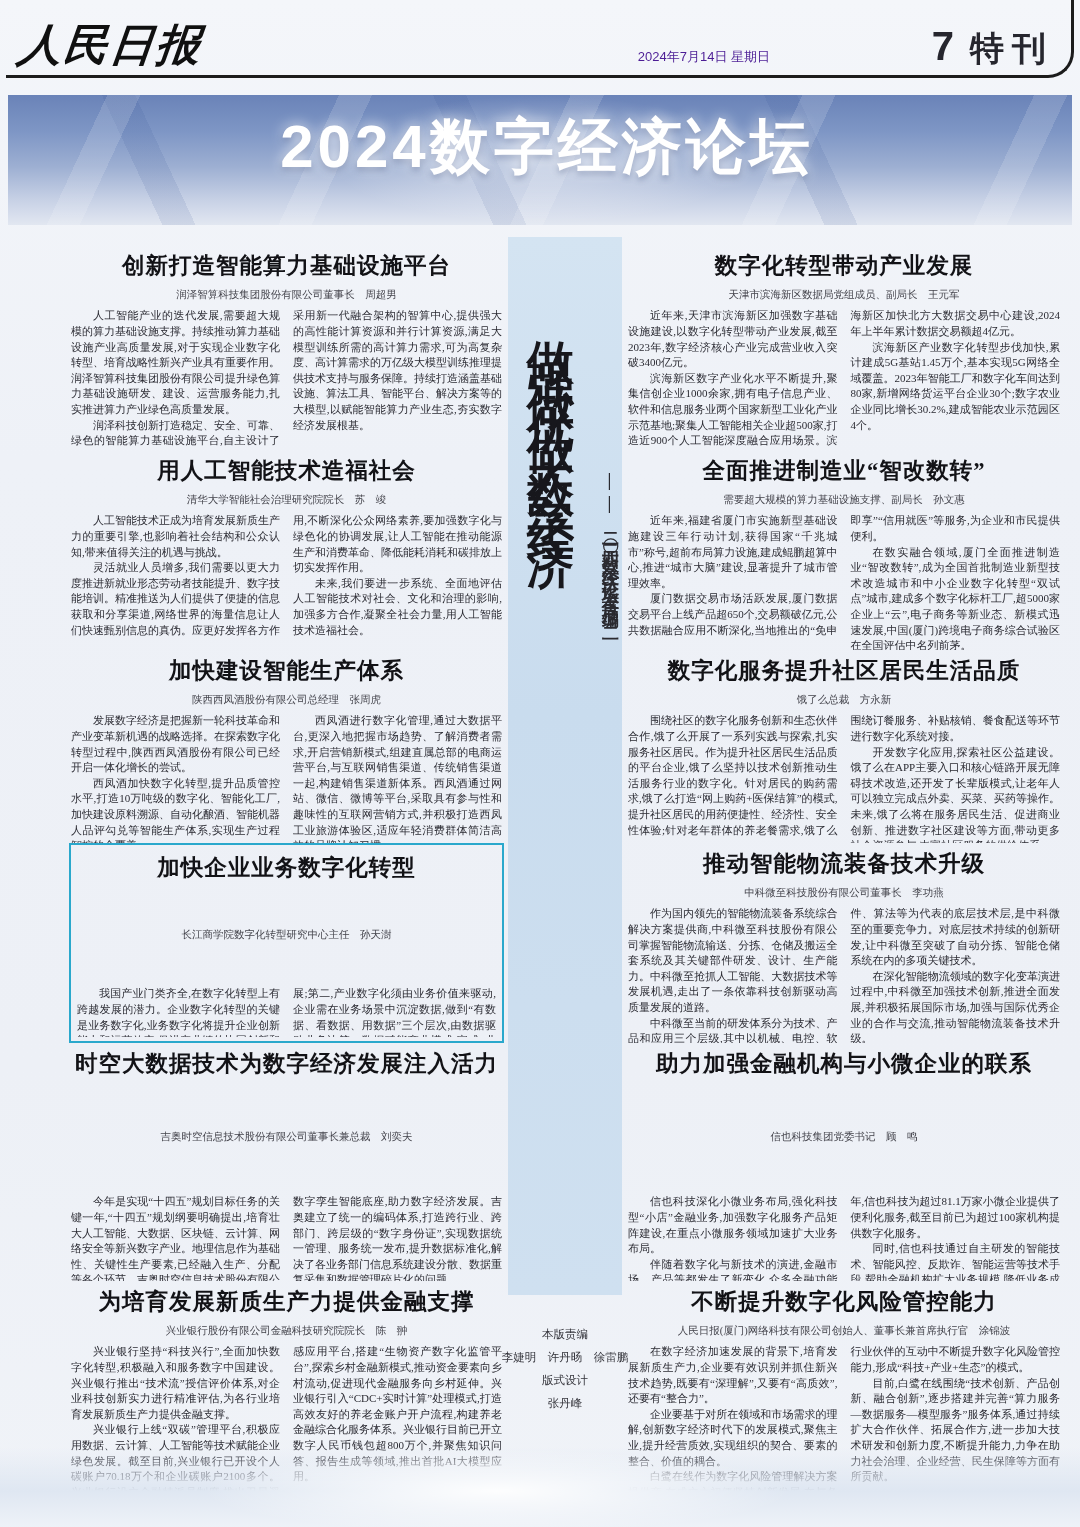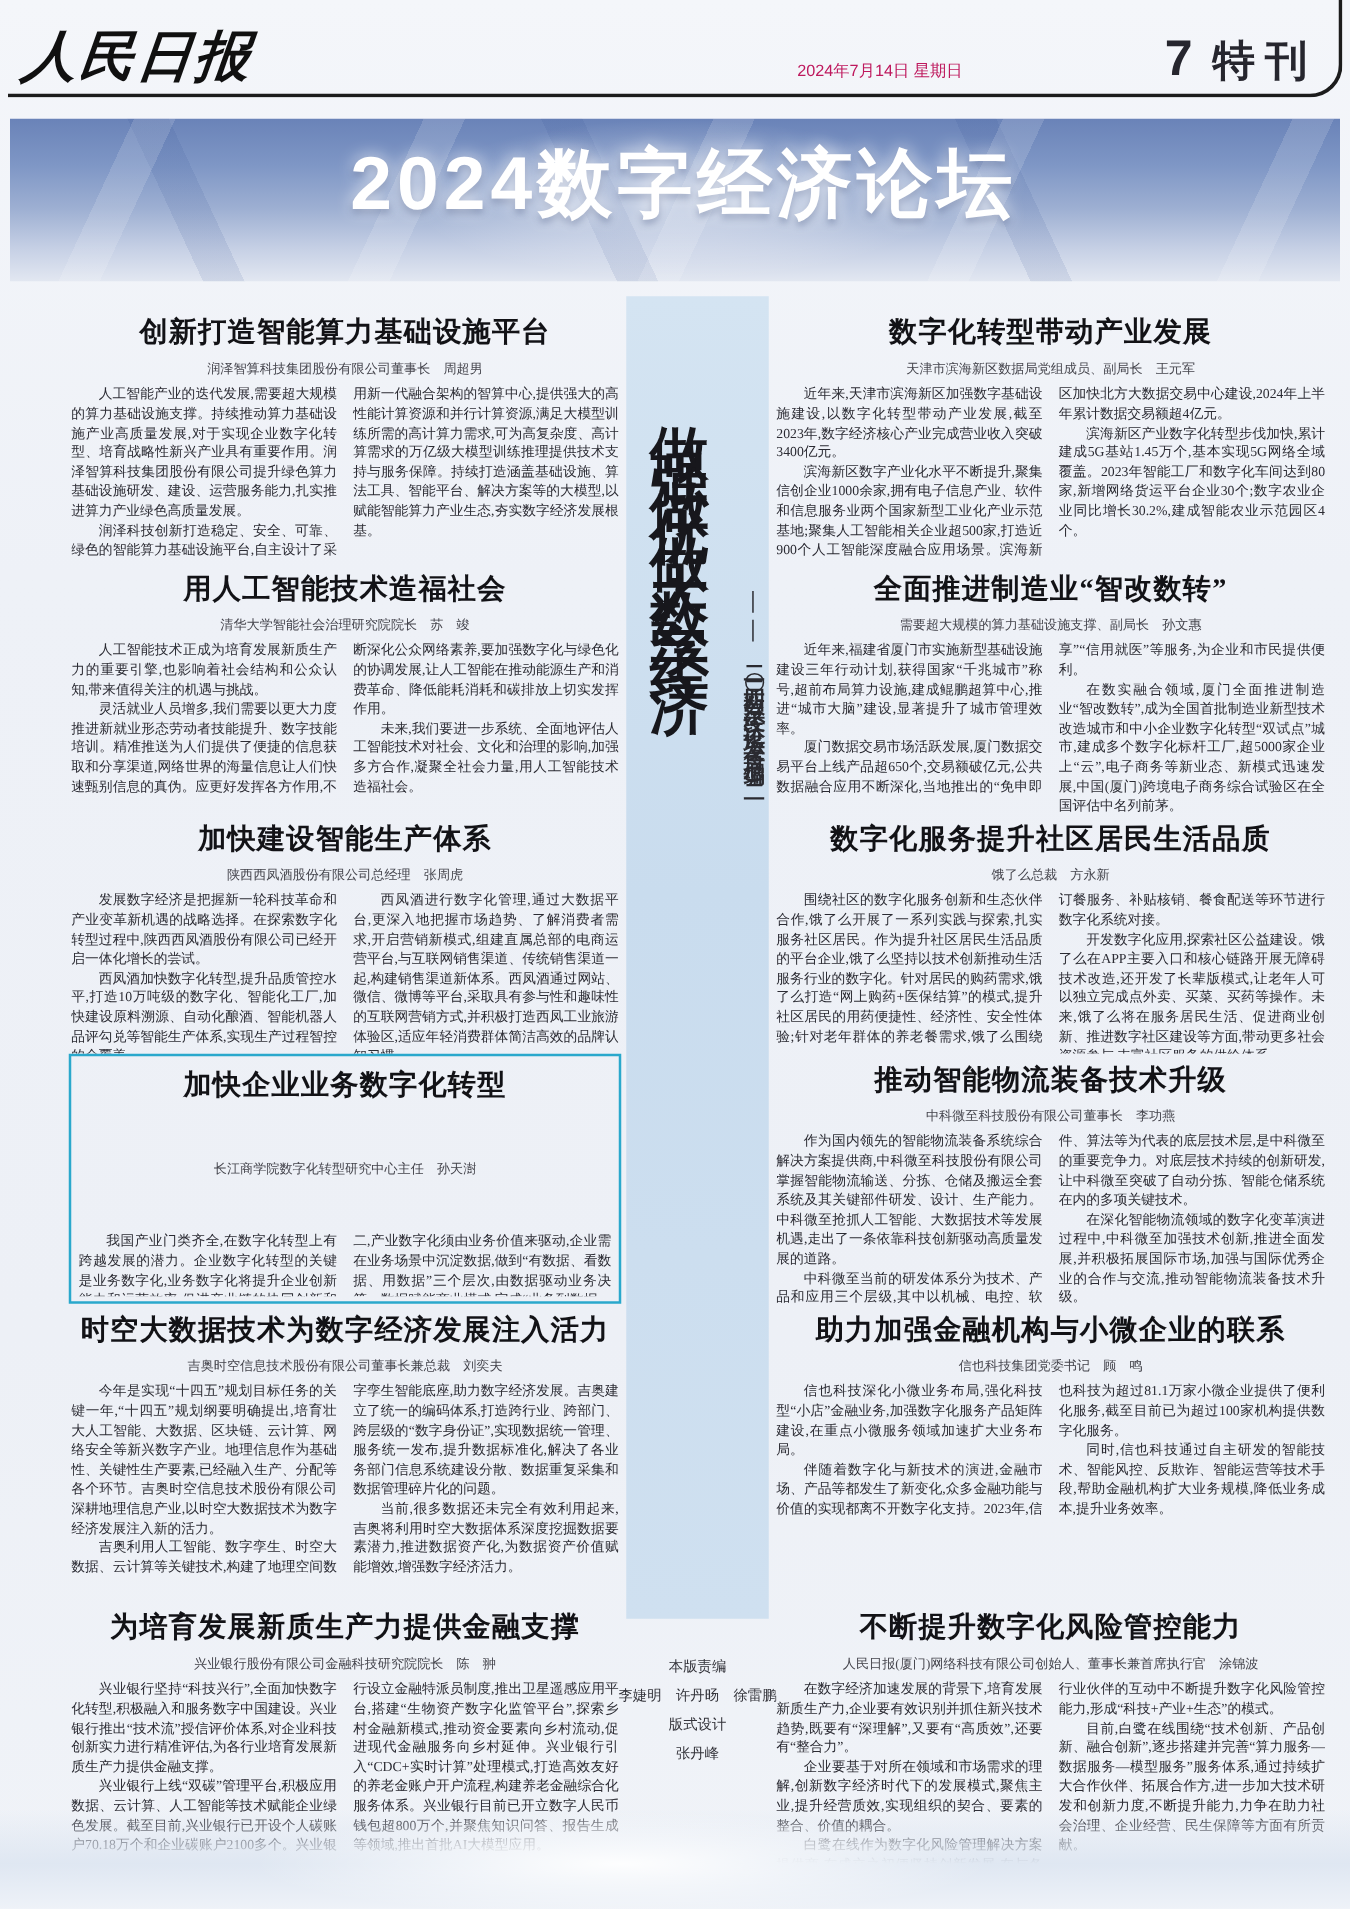"2024年7月14日 星期日" .edition-date { color: #be185d -> #4c1d95 }
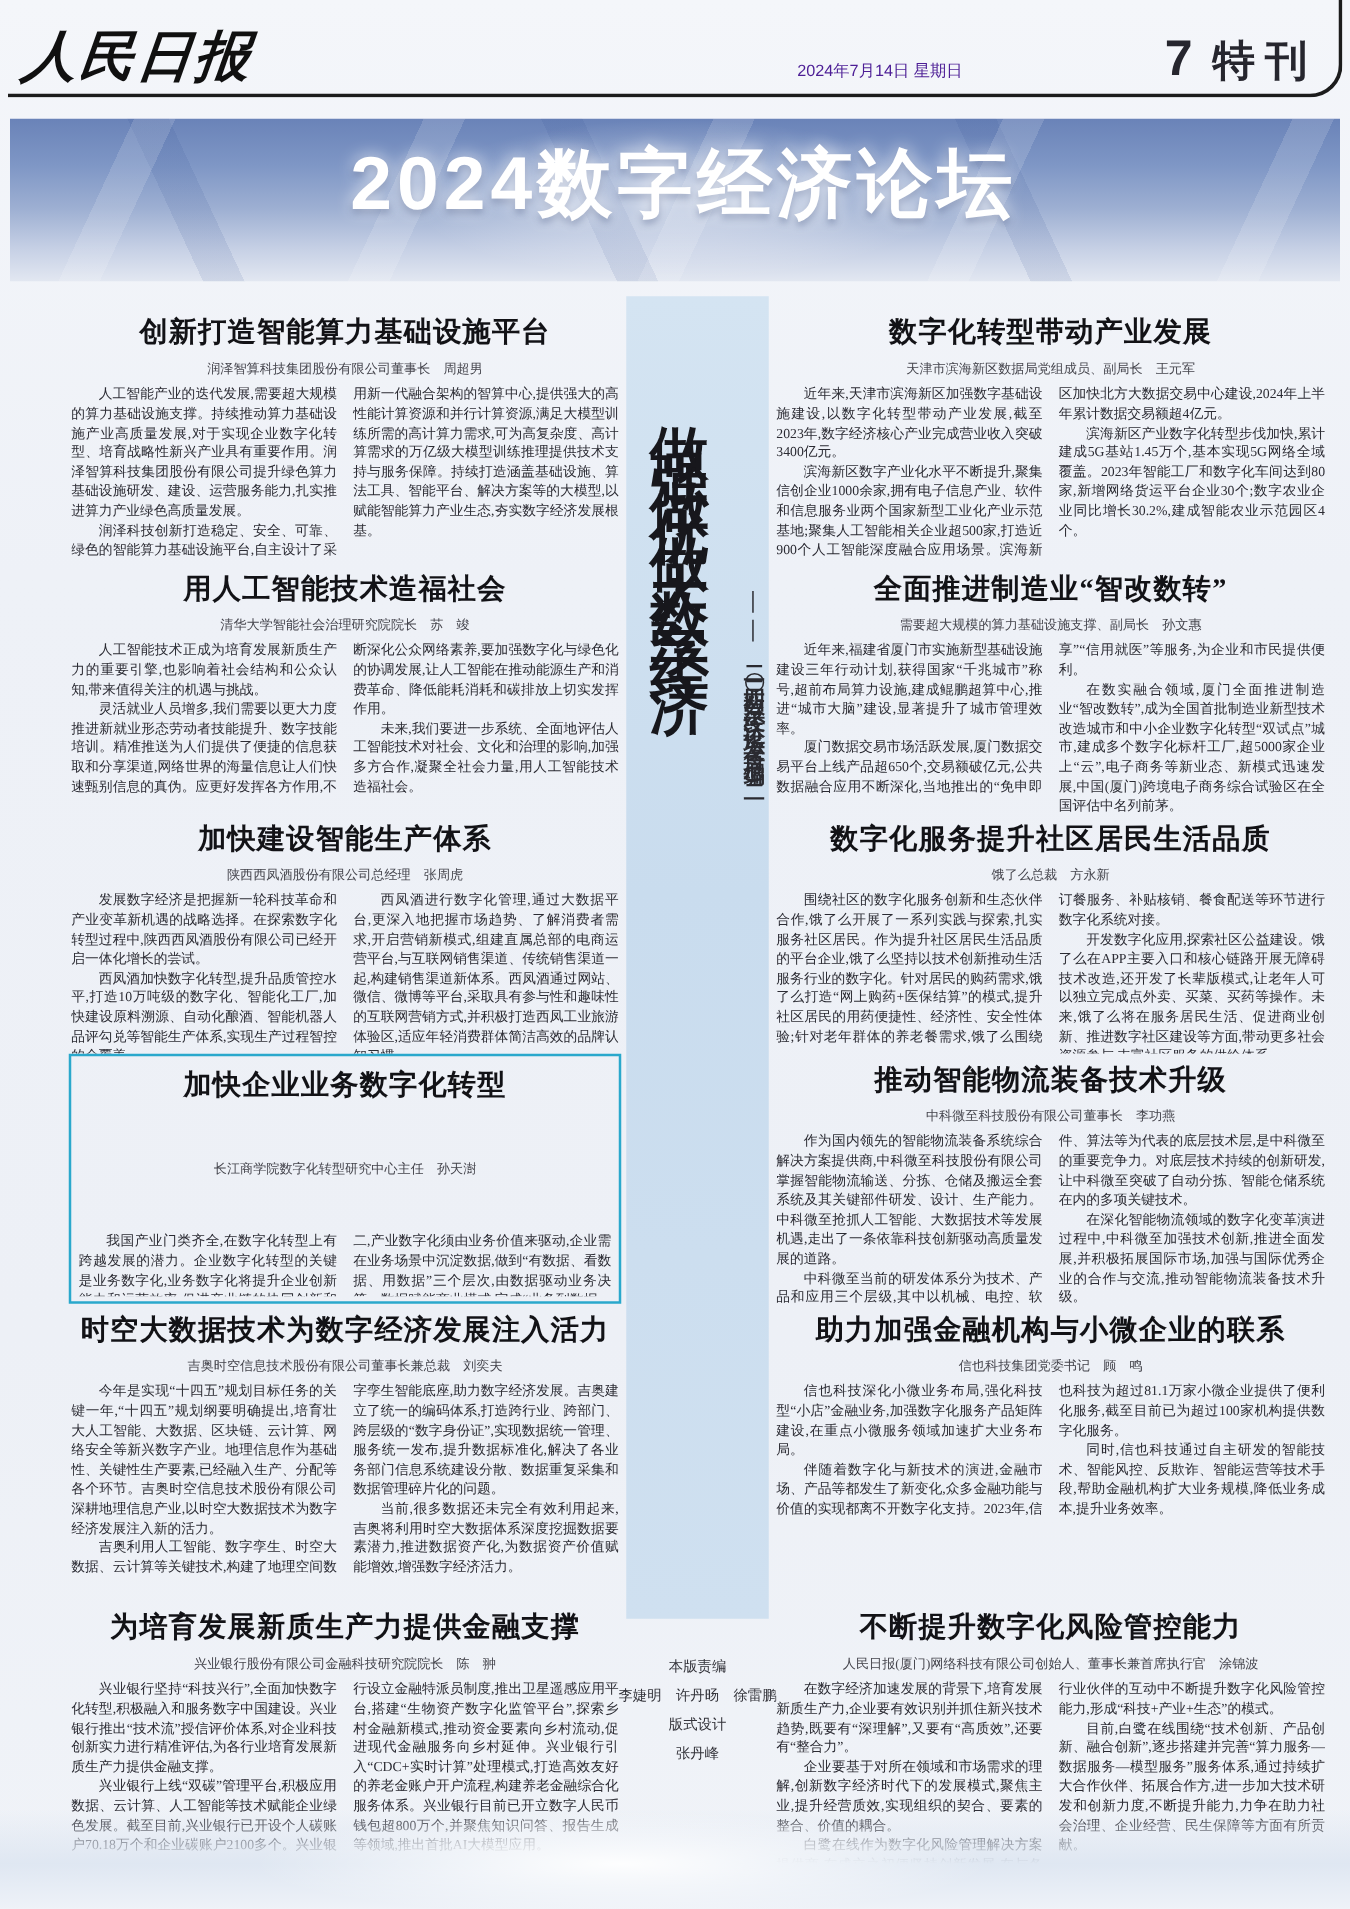"创新打造智能算力基础设施平台" .col-left { margin-left: none -> 14px }
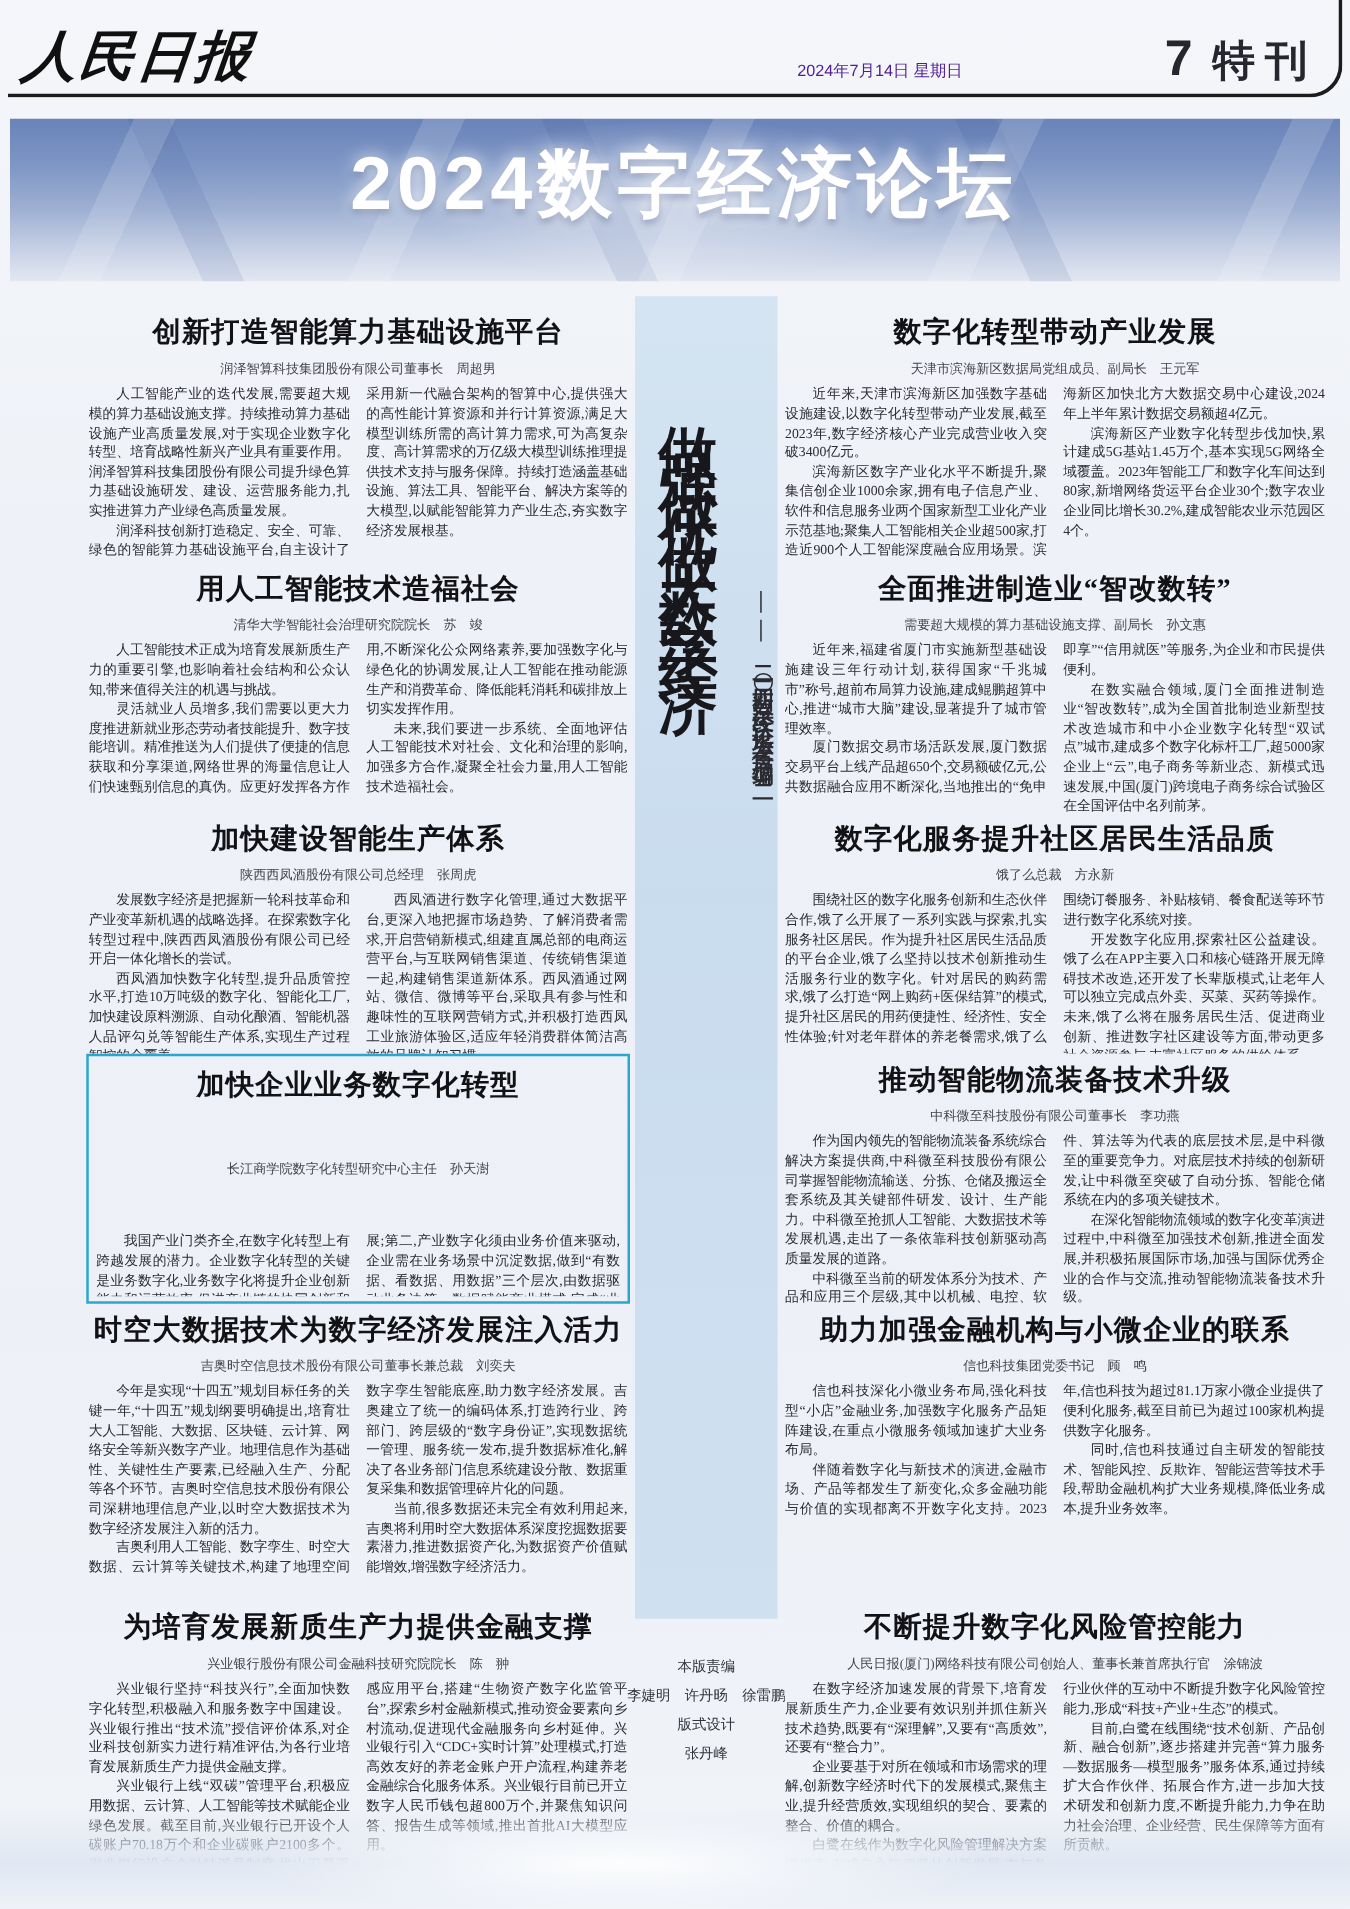"时空大数据技术为数字经济发展注入活力" .r5 { gap: none -> 44px }
